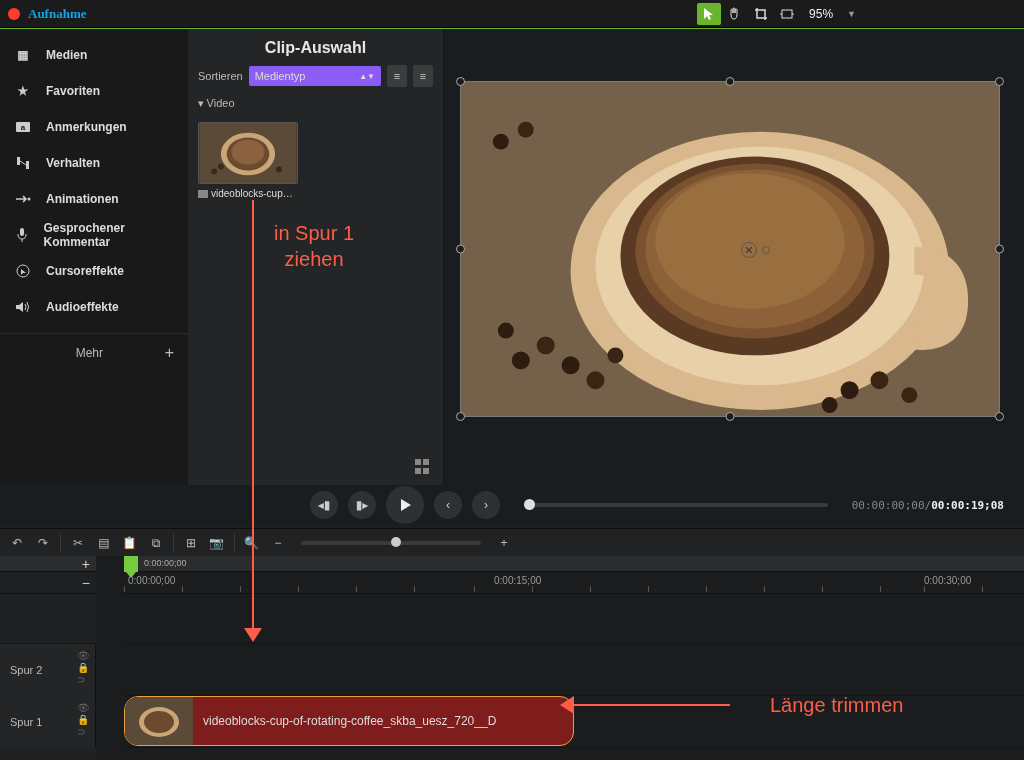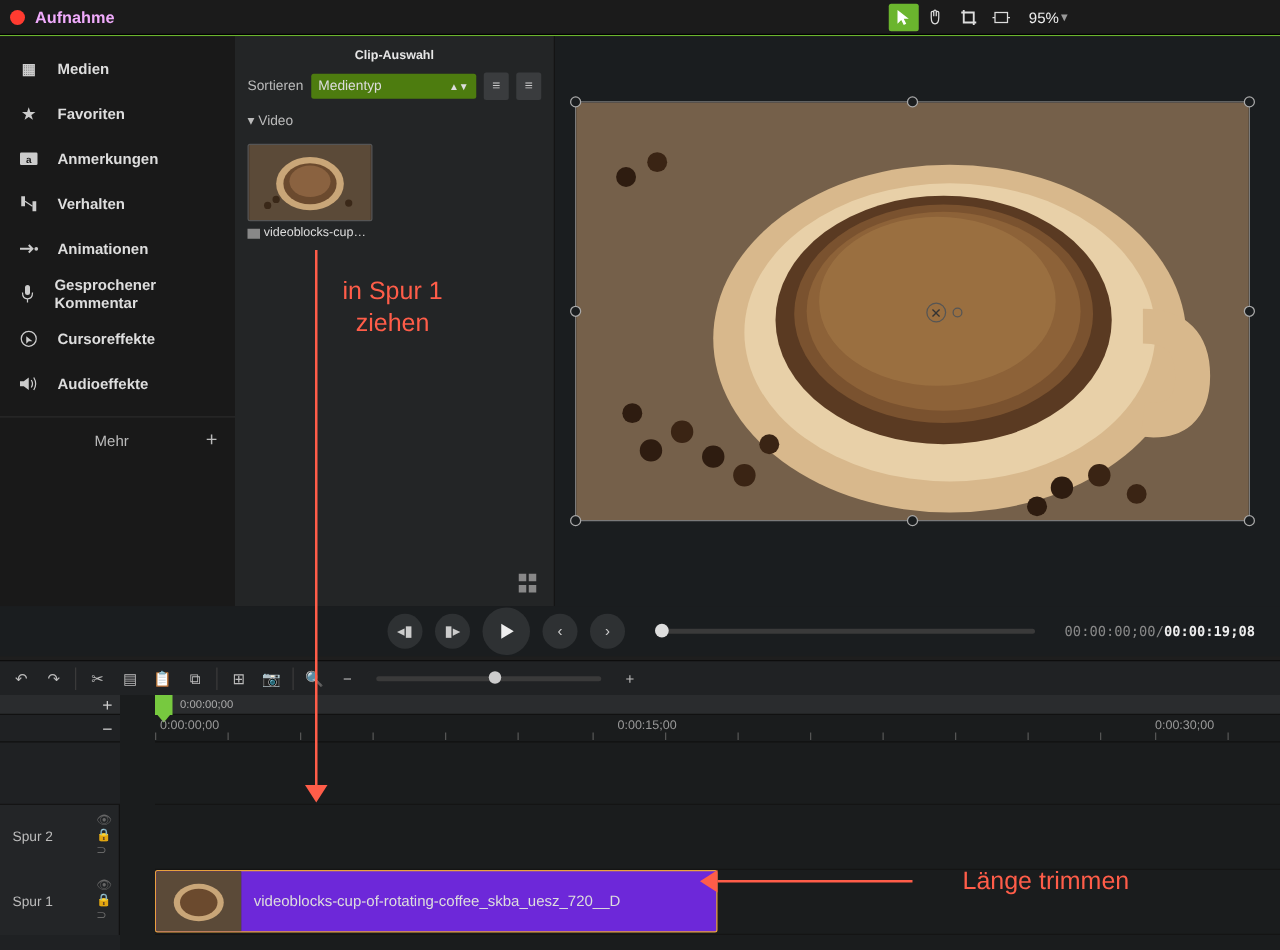"Aufnahme" .app-title { color: #f0abfc -> #0ea5e9; font-family: none -> Liberation Serif, serif }
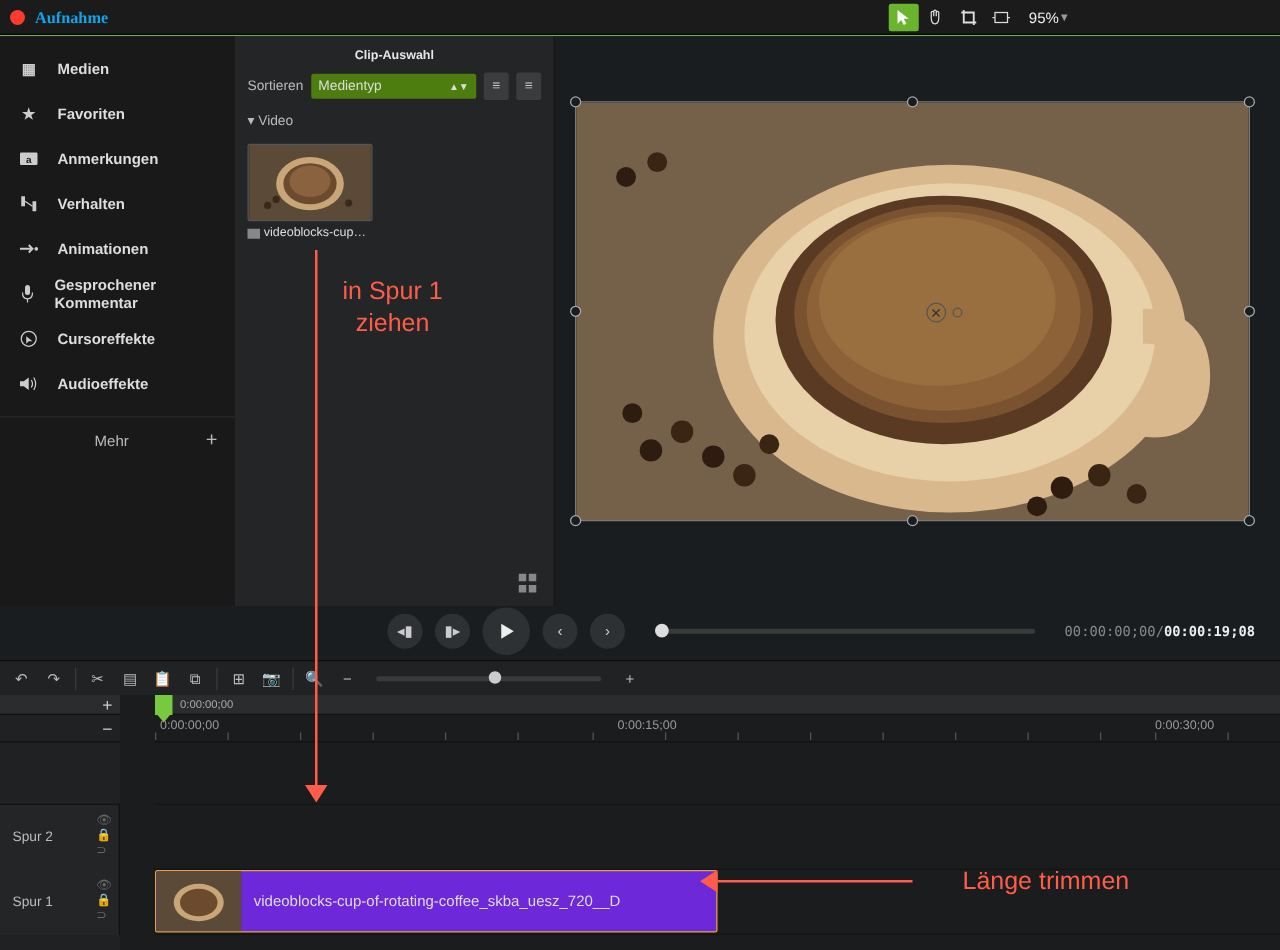"95%" .zoom { gap: 0 -> 14px }
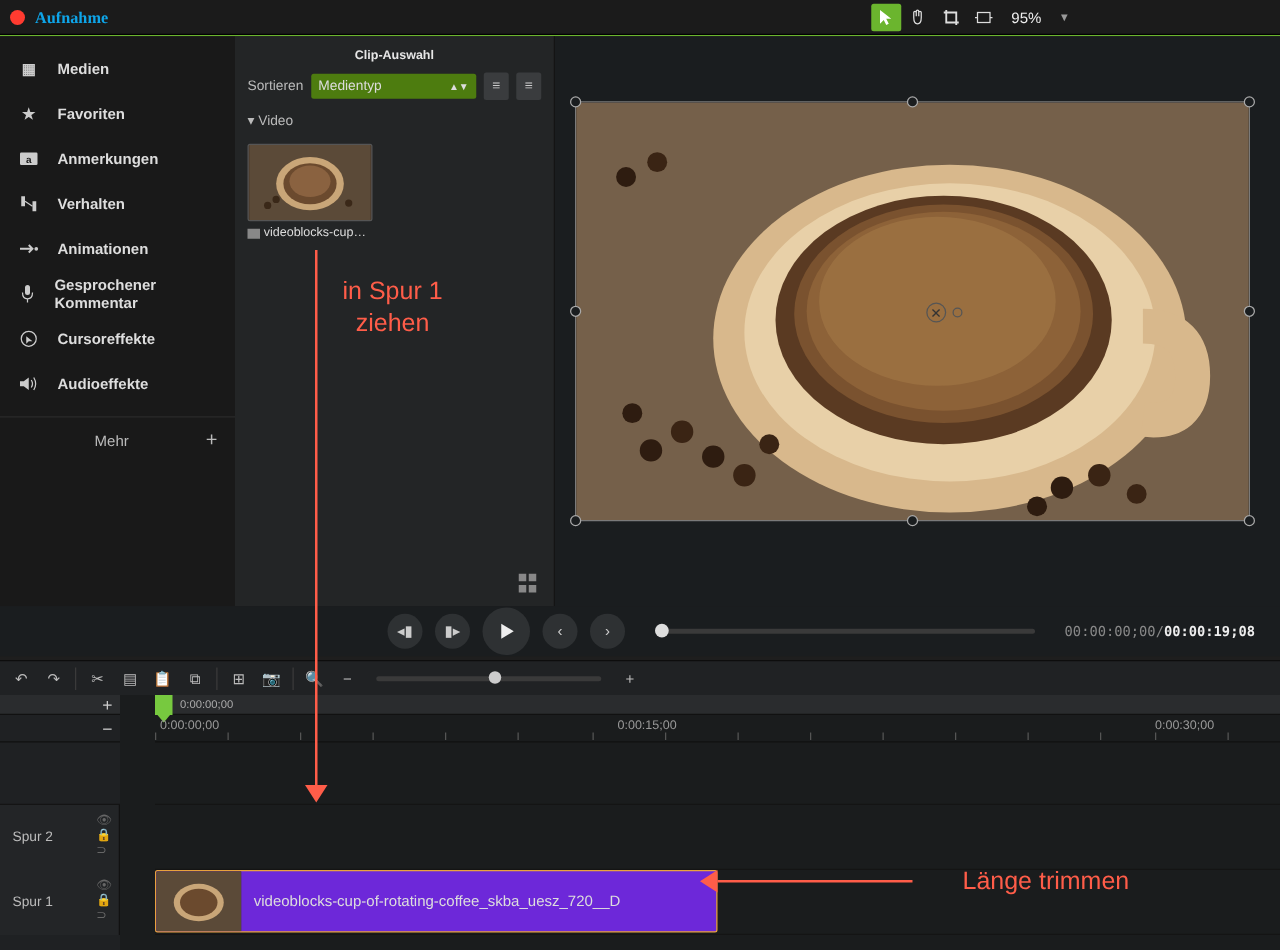"Clip-Auswahl" .clip-title { font-size: 10px -> 16px }
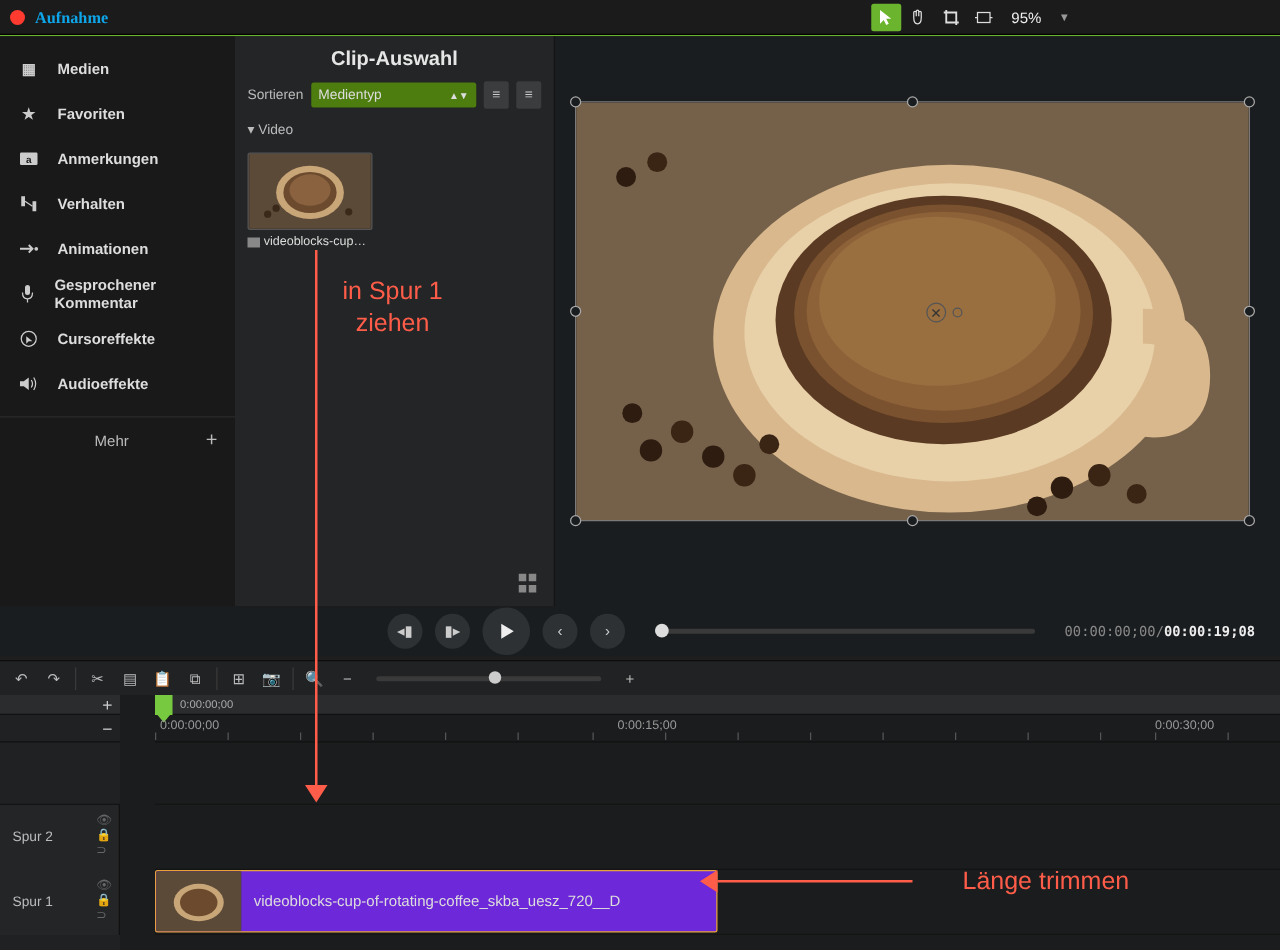"Medientyp" .sort-select { background: #4d7c0f -> #8b5cf6 }
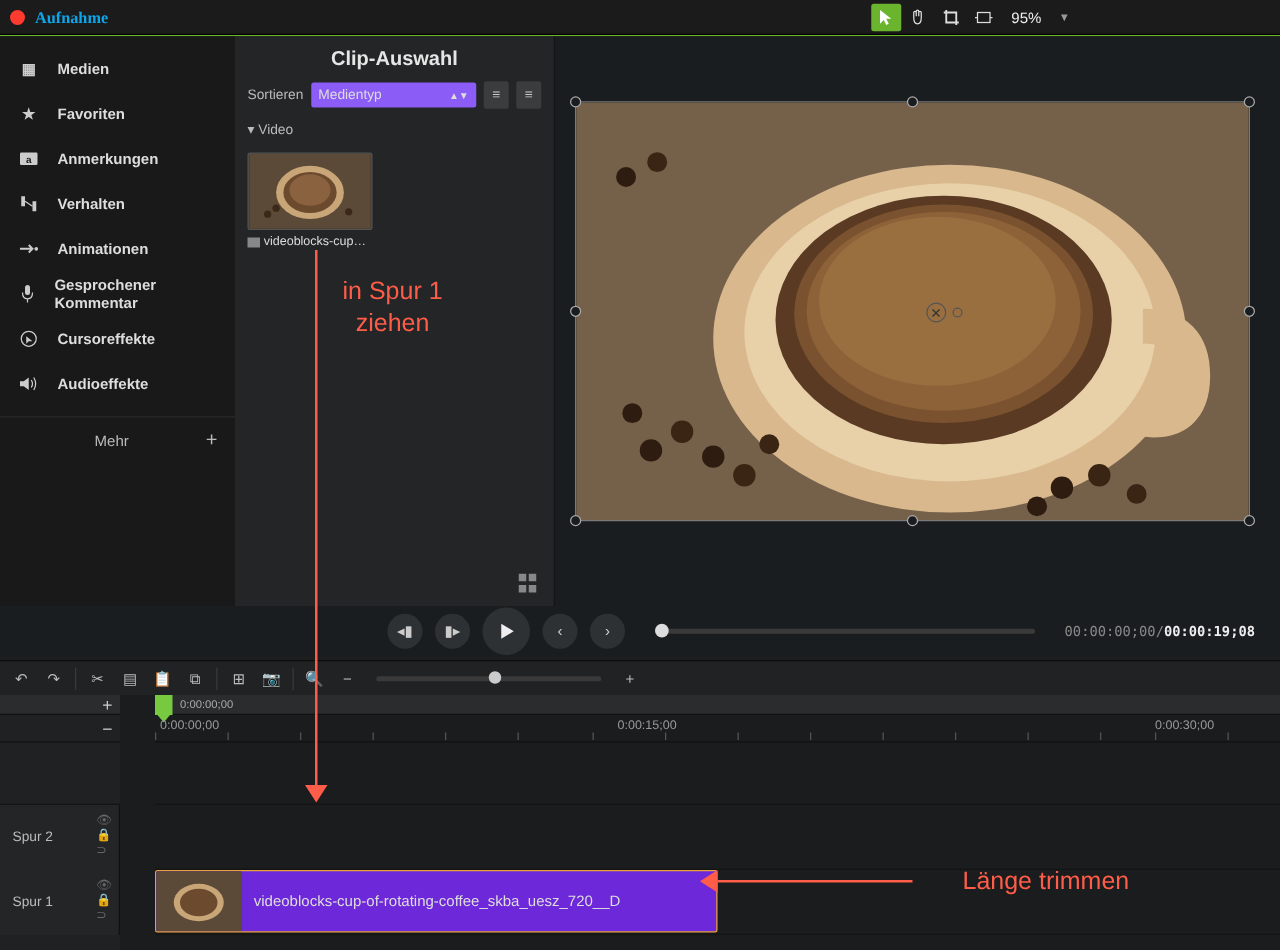"videoblocks-cup-of-rotating-coffee_skba_" .clip-on-track { background: #6d28d9 -> #7f1d1d; border-radius: 2px -> 14px }
